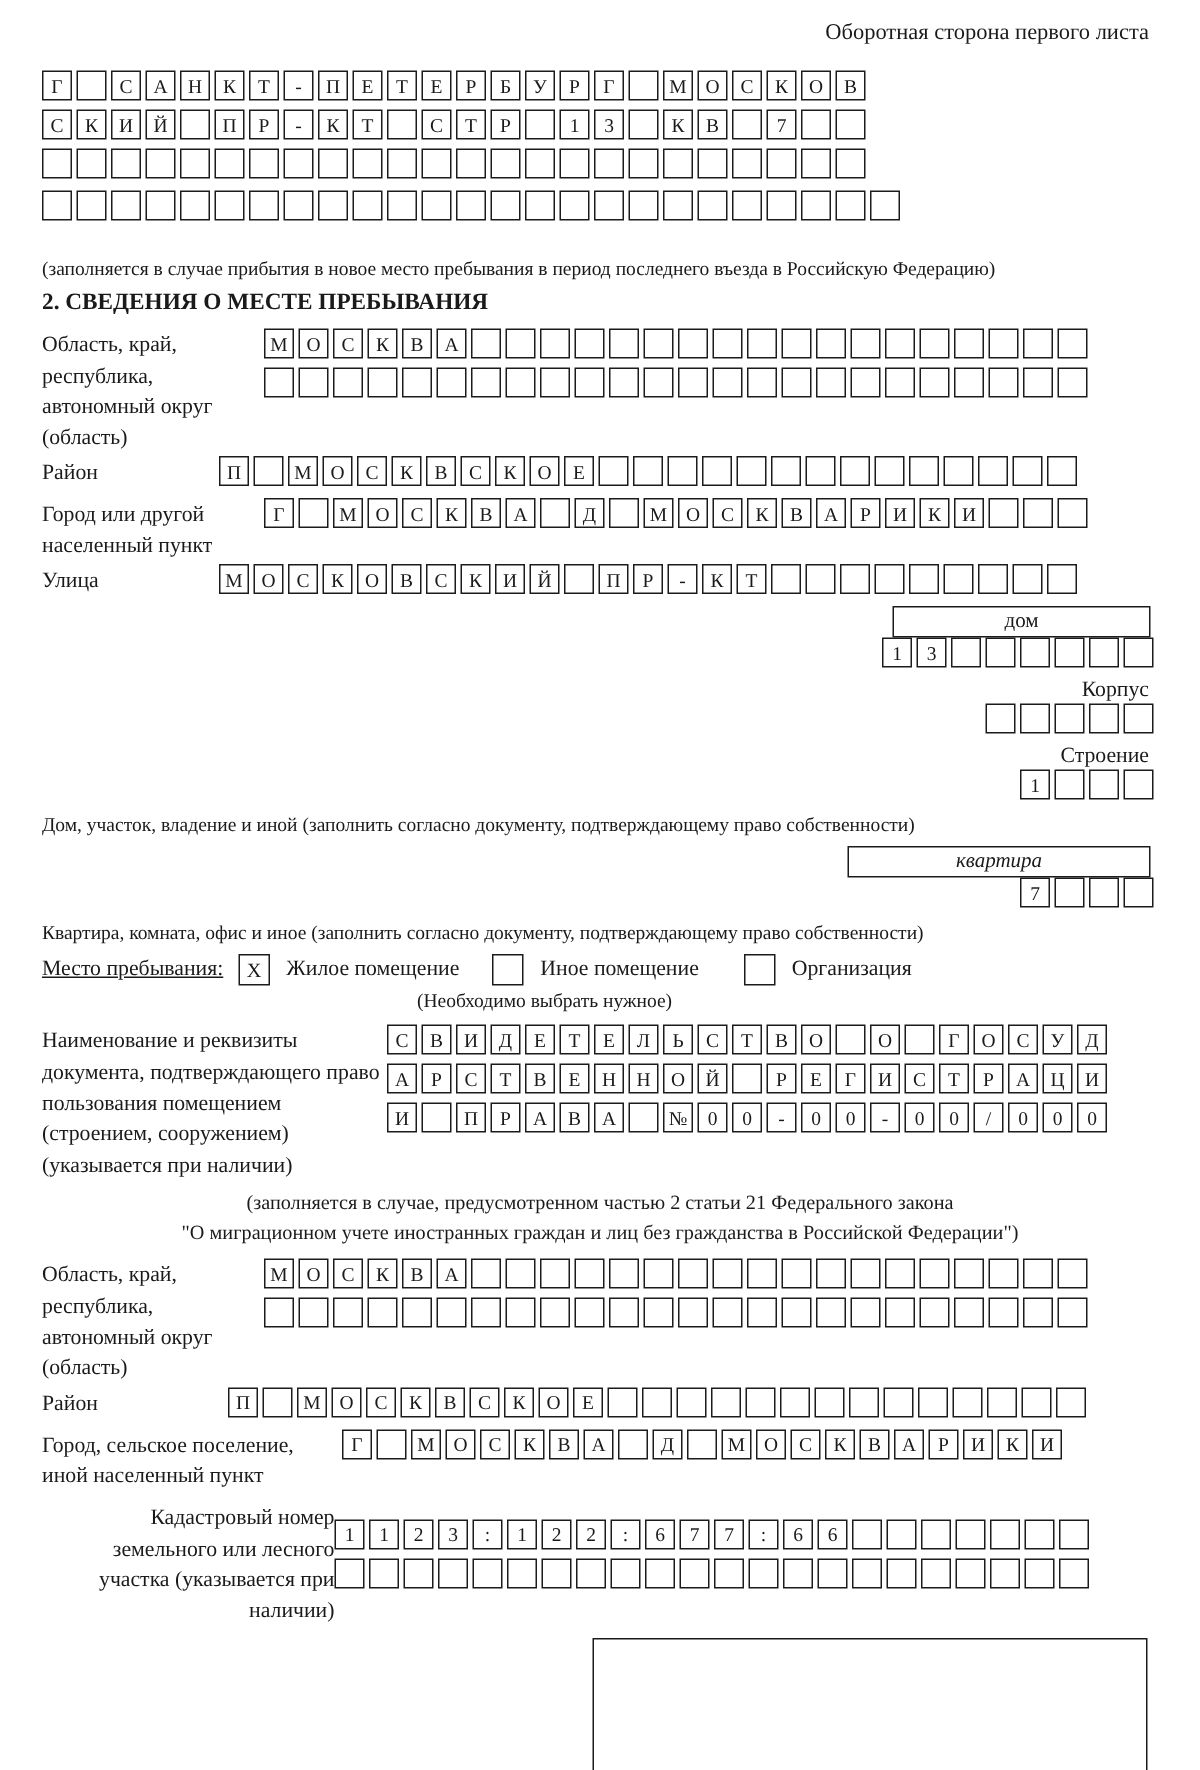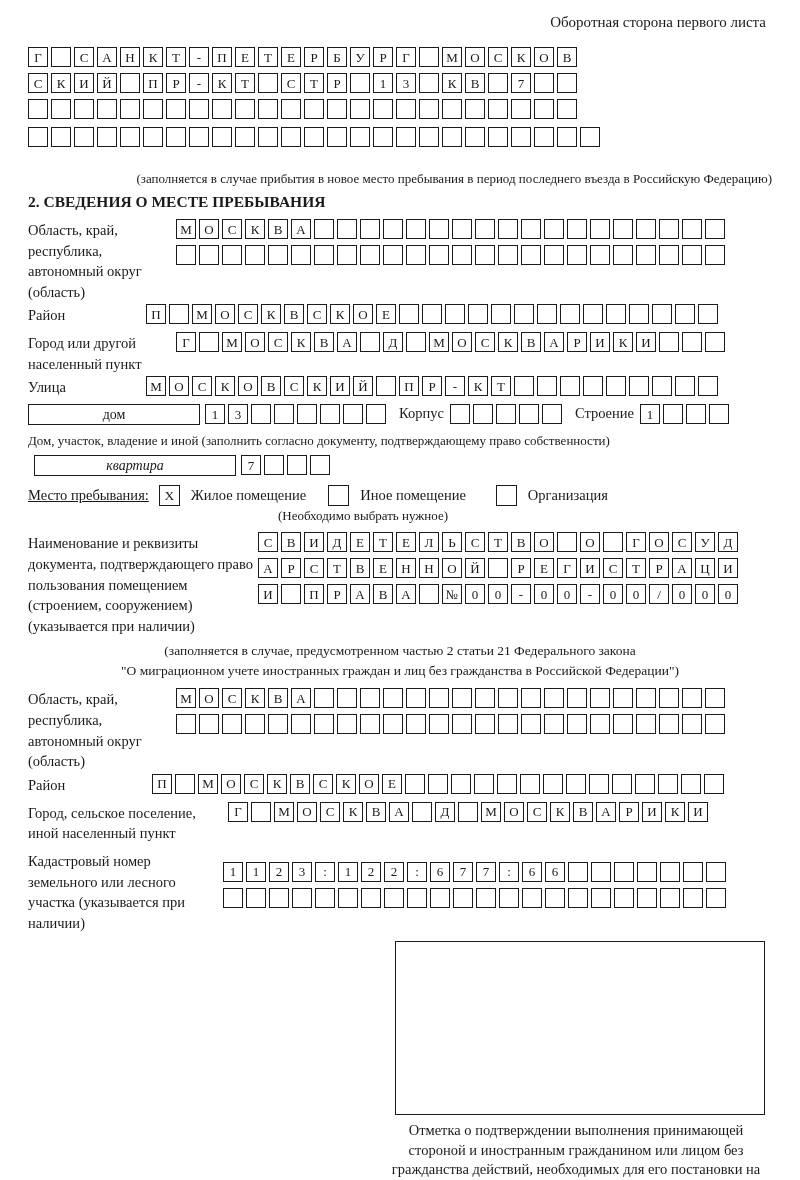"(заполняется в случае прибытия в" .note.center { text-align: right -> left }
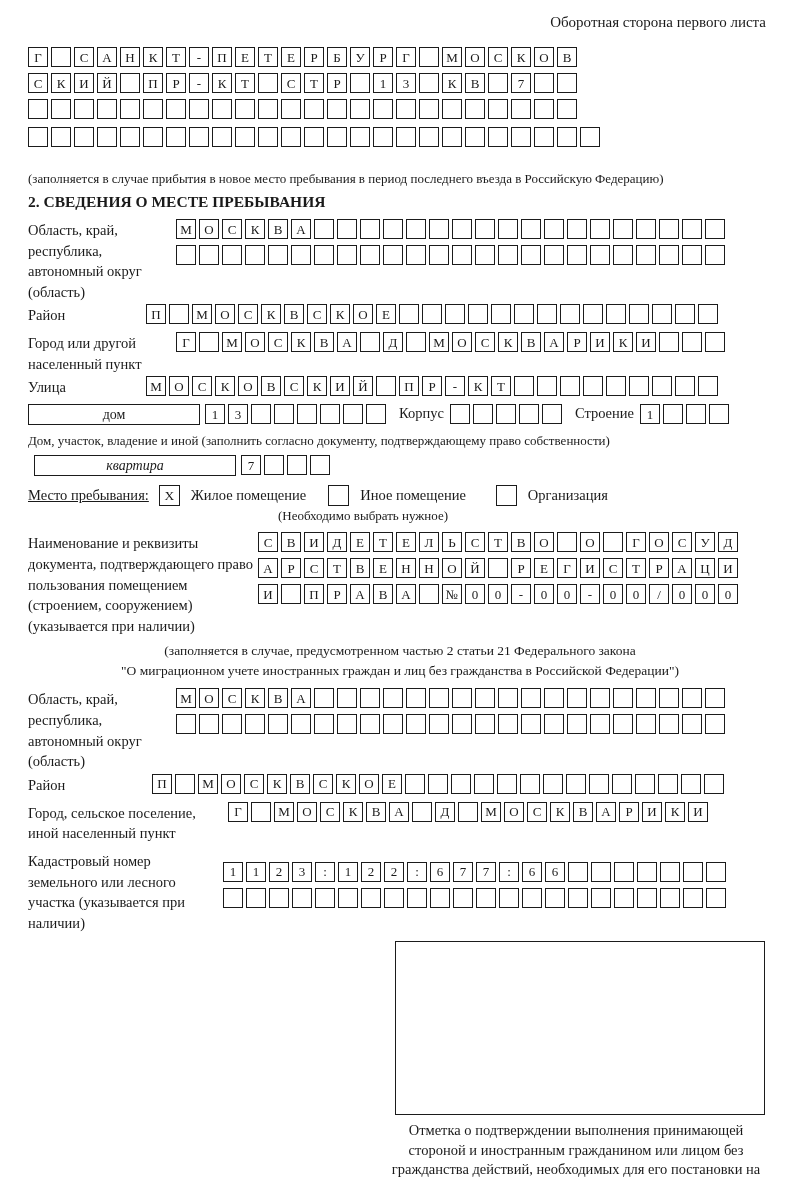"дом" .houserow { align-items: flex-start -> flex-end; flex-direction: none -> column }
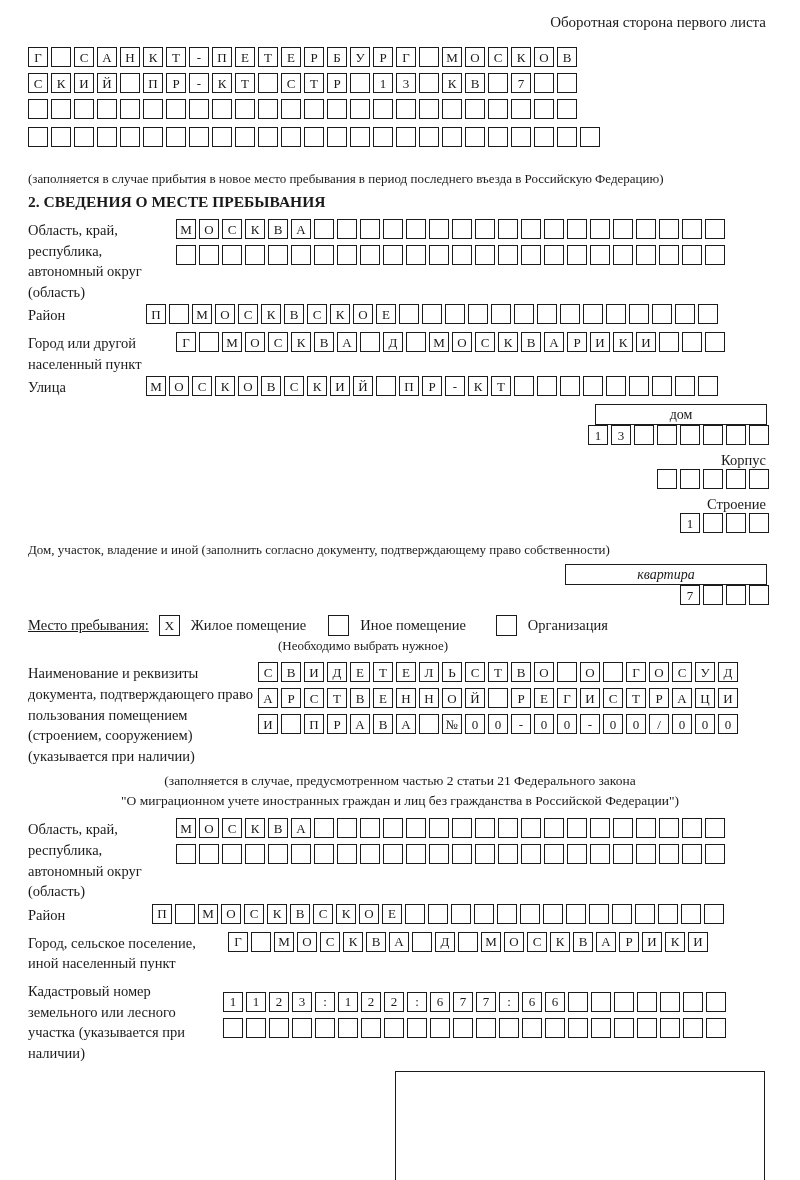"Квартира, комната, офис и иное" div.note { html: none -> <div>Квартира, комната, офис и иное (заполнить согласно документу, подтверждающему право собственности)</div> }
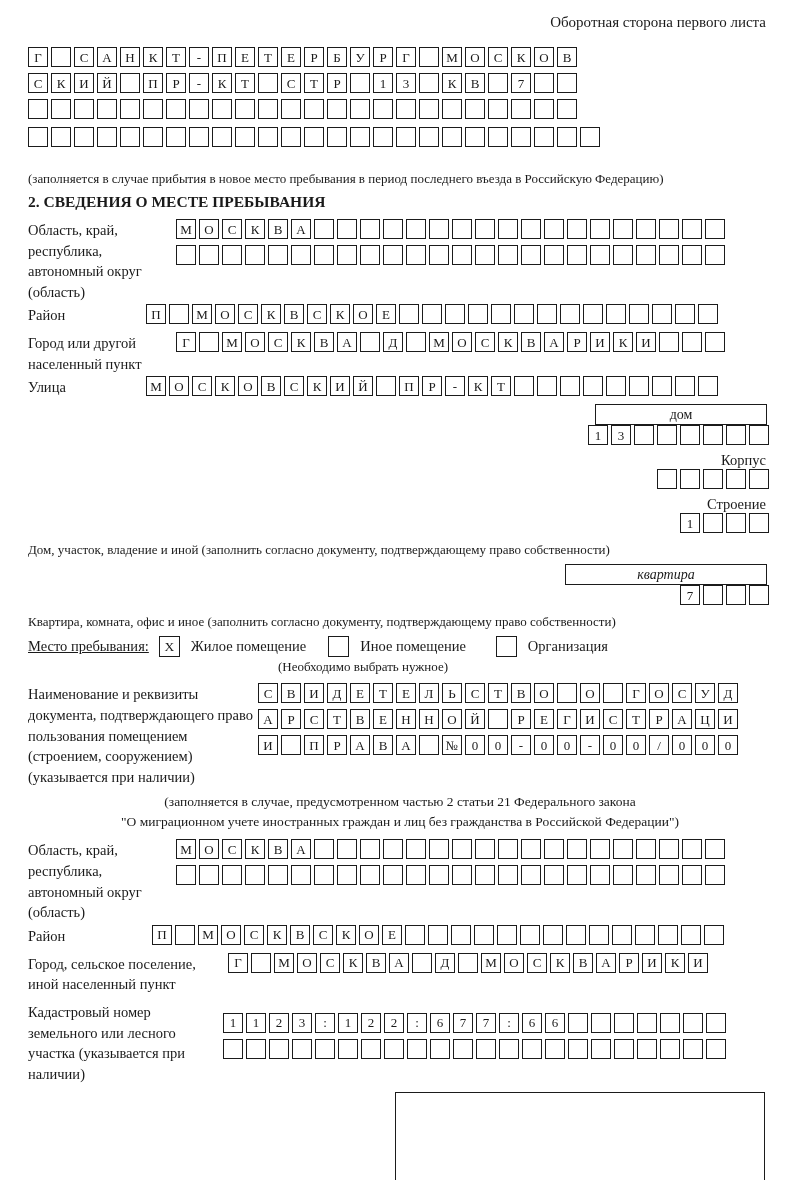"Кадастровый номер земельного или лесного" .lw195 { text-align: none -> right }
